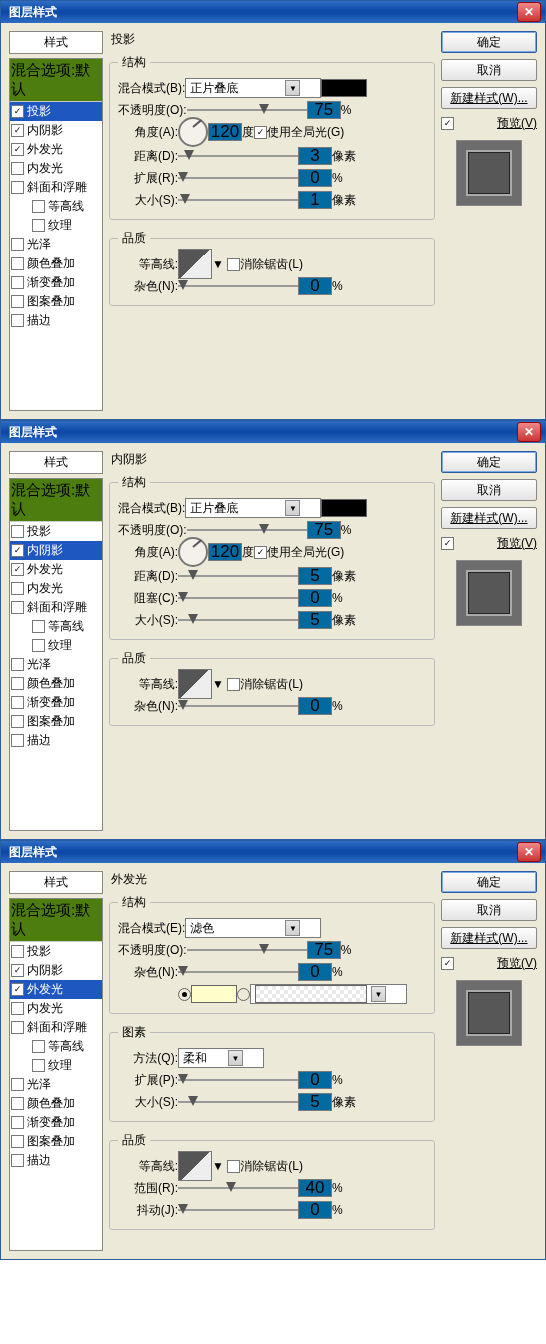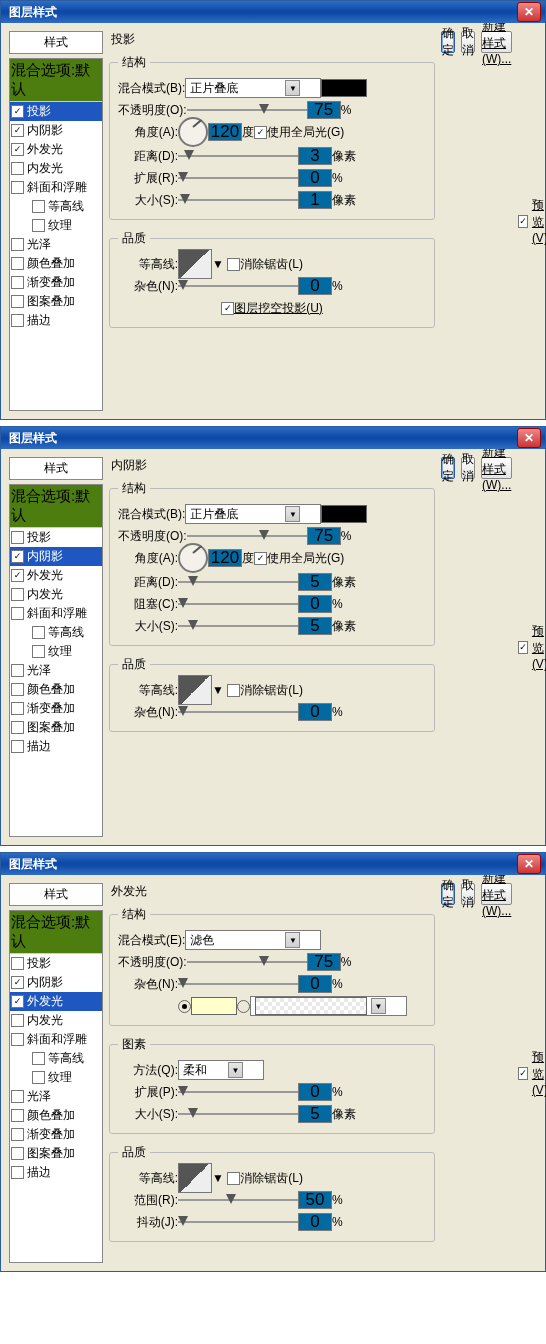"图层样式" .dialog { margin-bottom: 6px -> 0 }
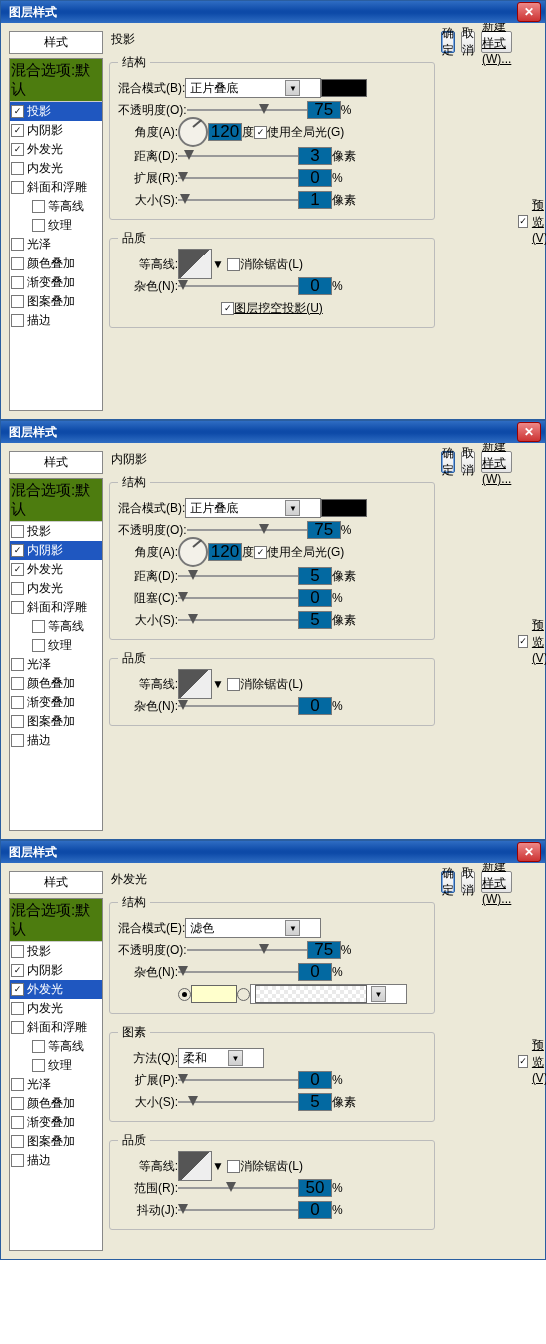"确定" .right { flex-direction: row -> column }
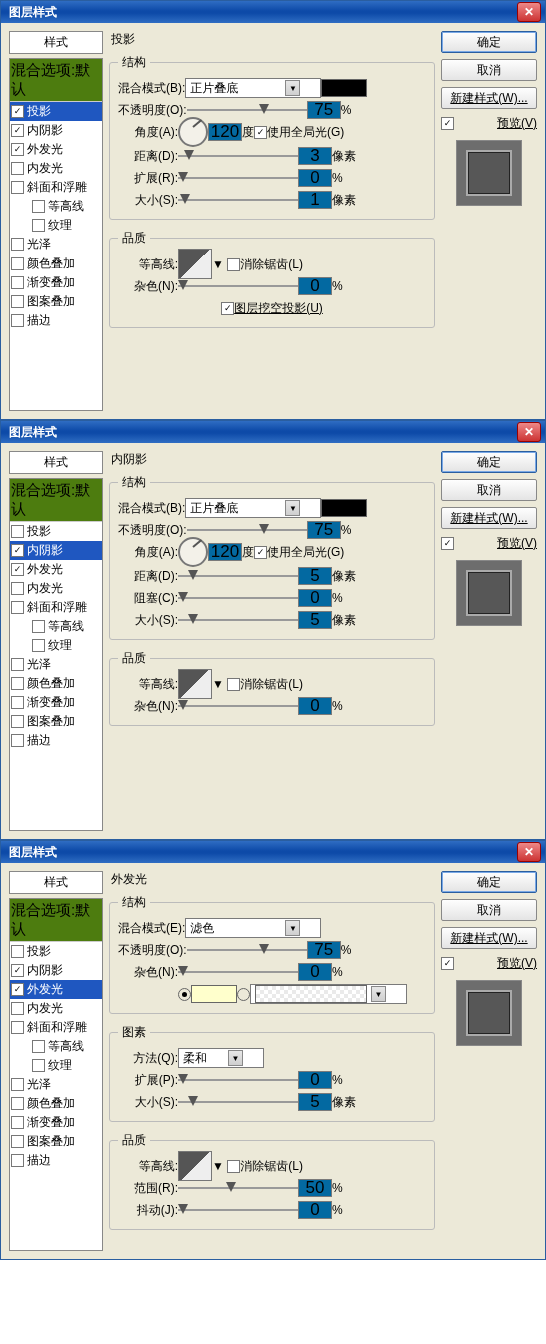"图层挖空投影(U)" div.frow { html: <div> <span></span> <span><span>图层挖空投影(U)</span></span> </div> -> none }
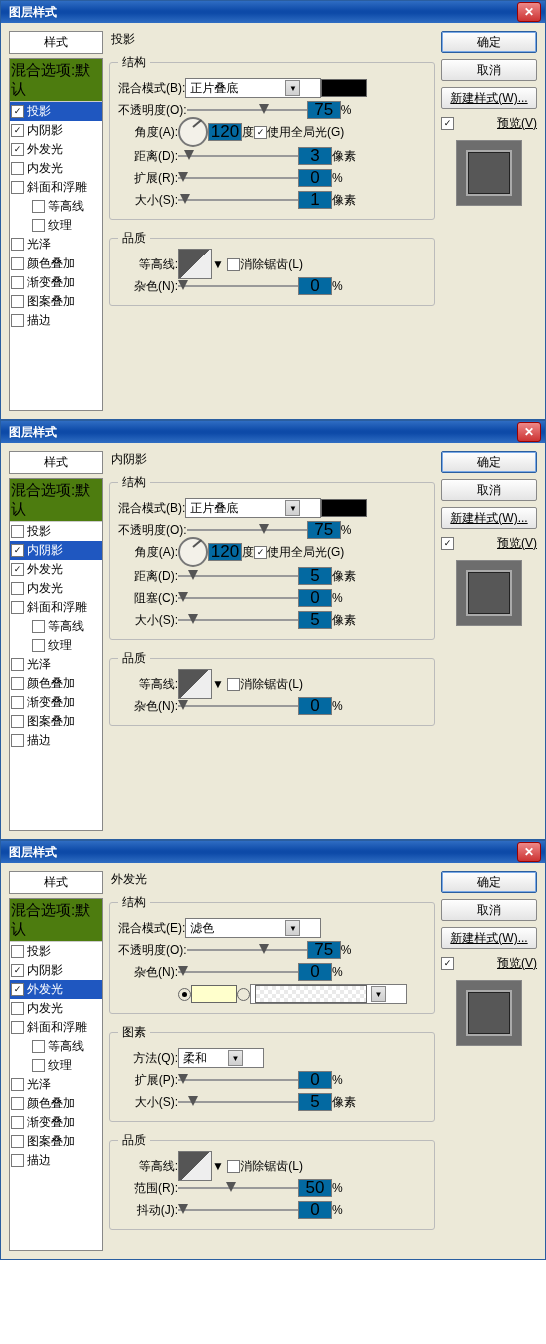"50" div.num { text: 50 -> 40 }
